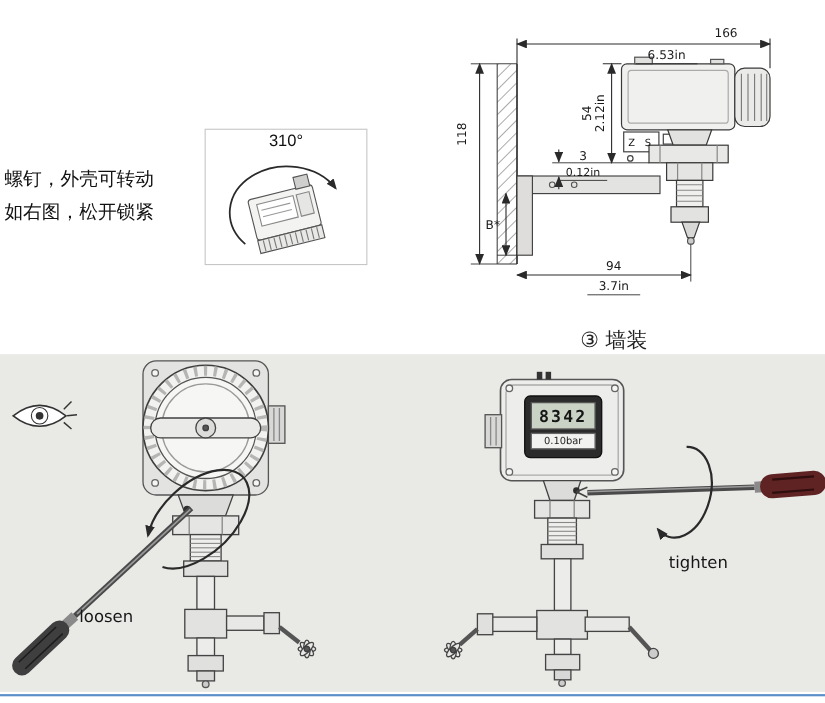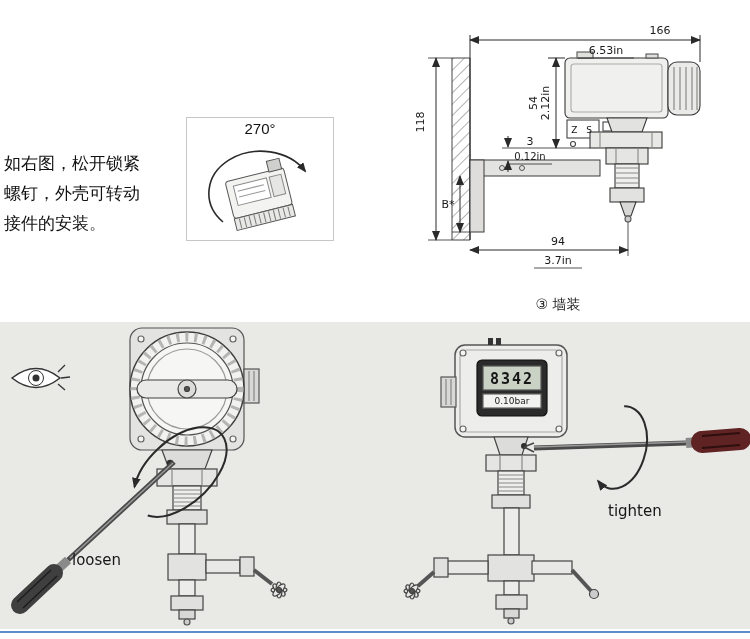"270°" div.rot-angle { text: 270 -> 310 }
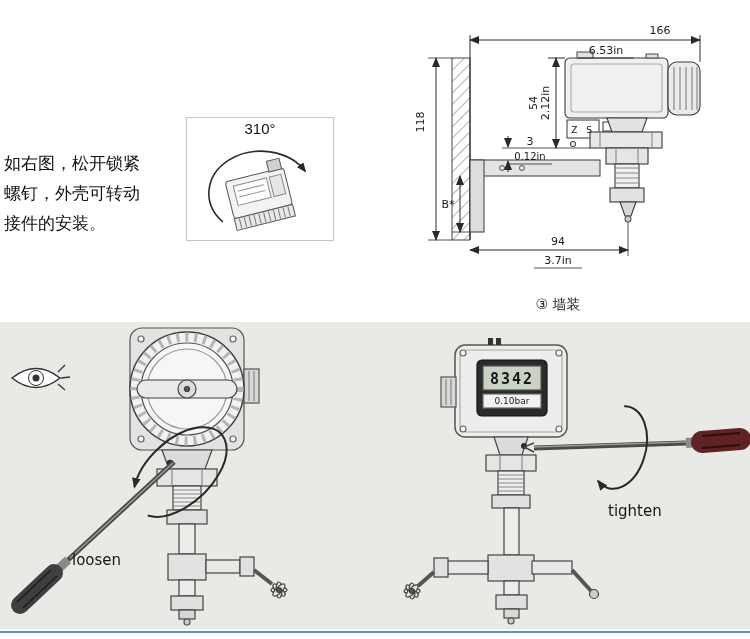"如右图，松开锁紧" p { order: before "螺钉，外壳可转动" -> after "螺钉，外壳可转动" }
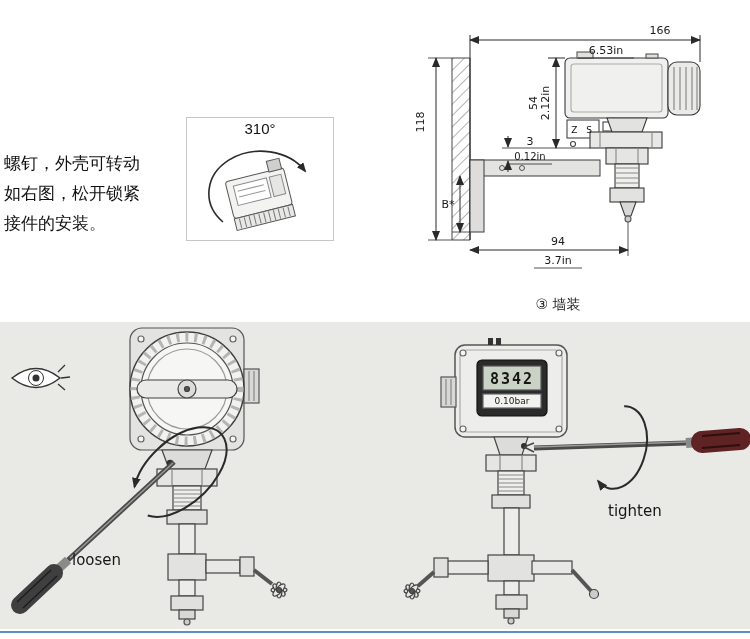"接件的安装。" p { html: <p>接件的安装。</p> -> none }
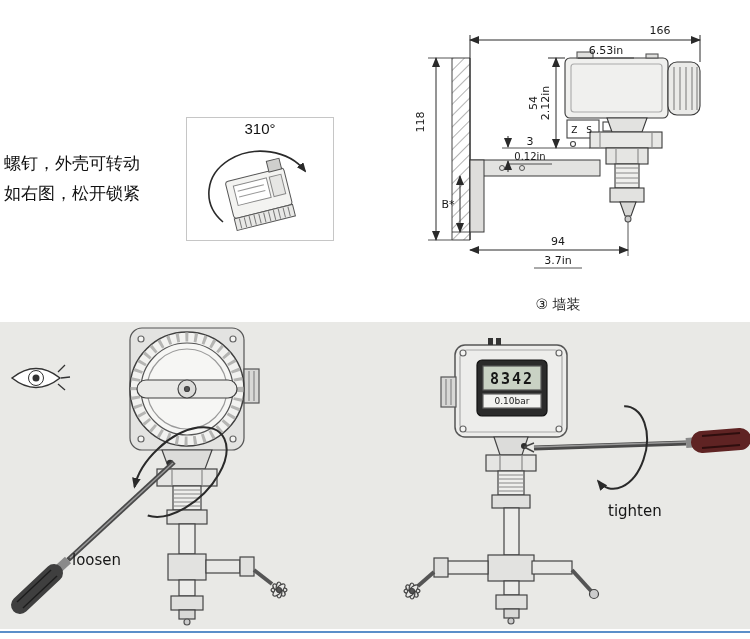"③ 墙装" .wall-caption { font-size: 14px -> 19px }
